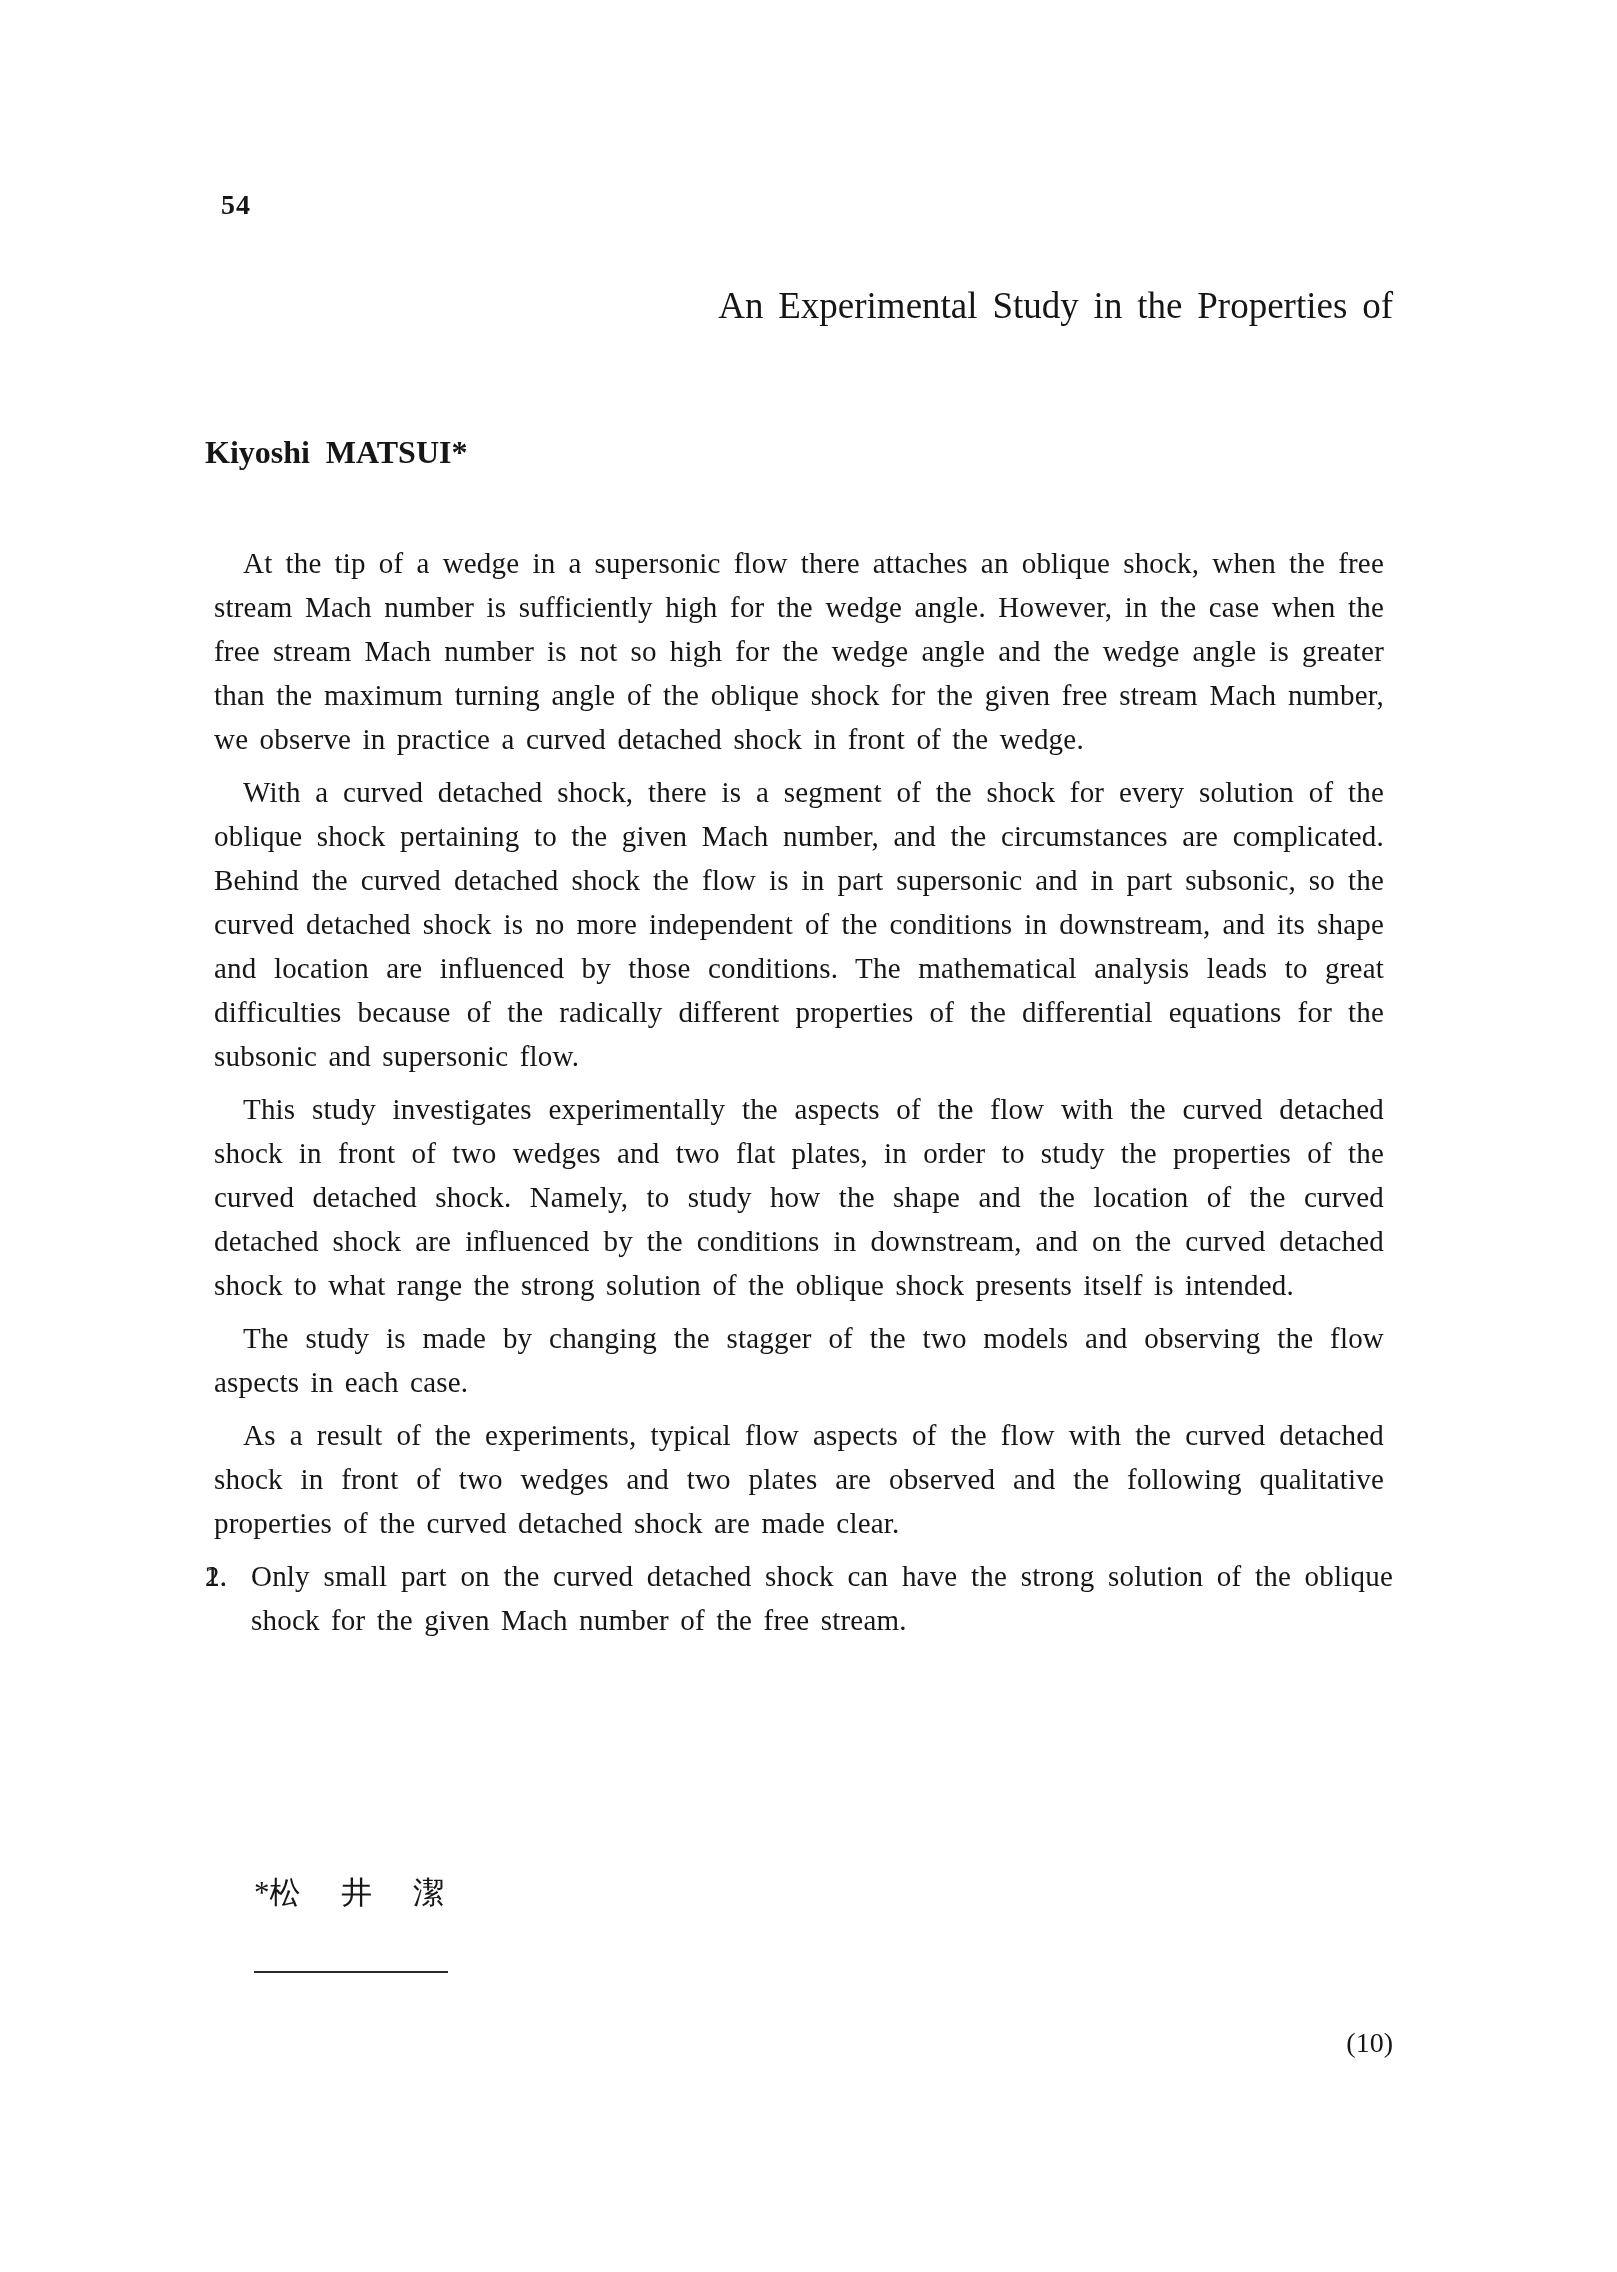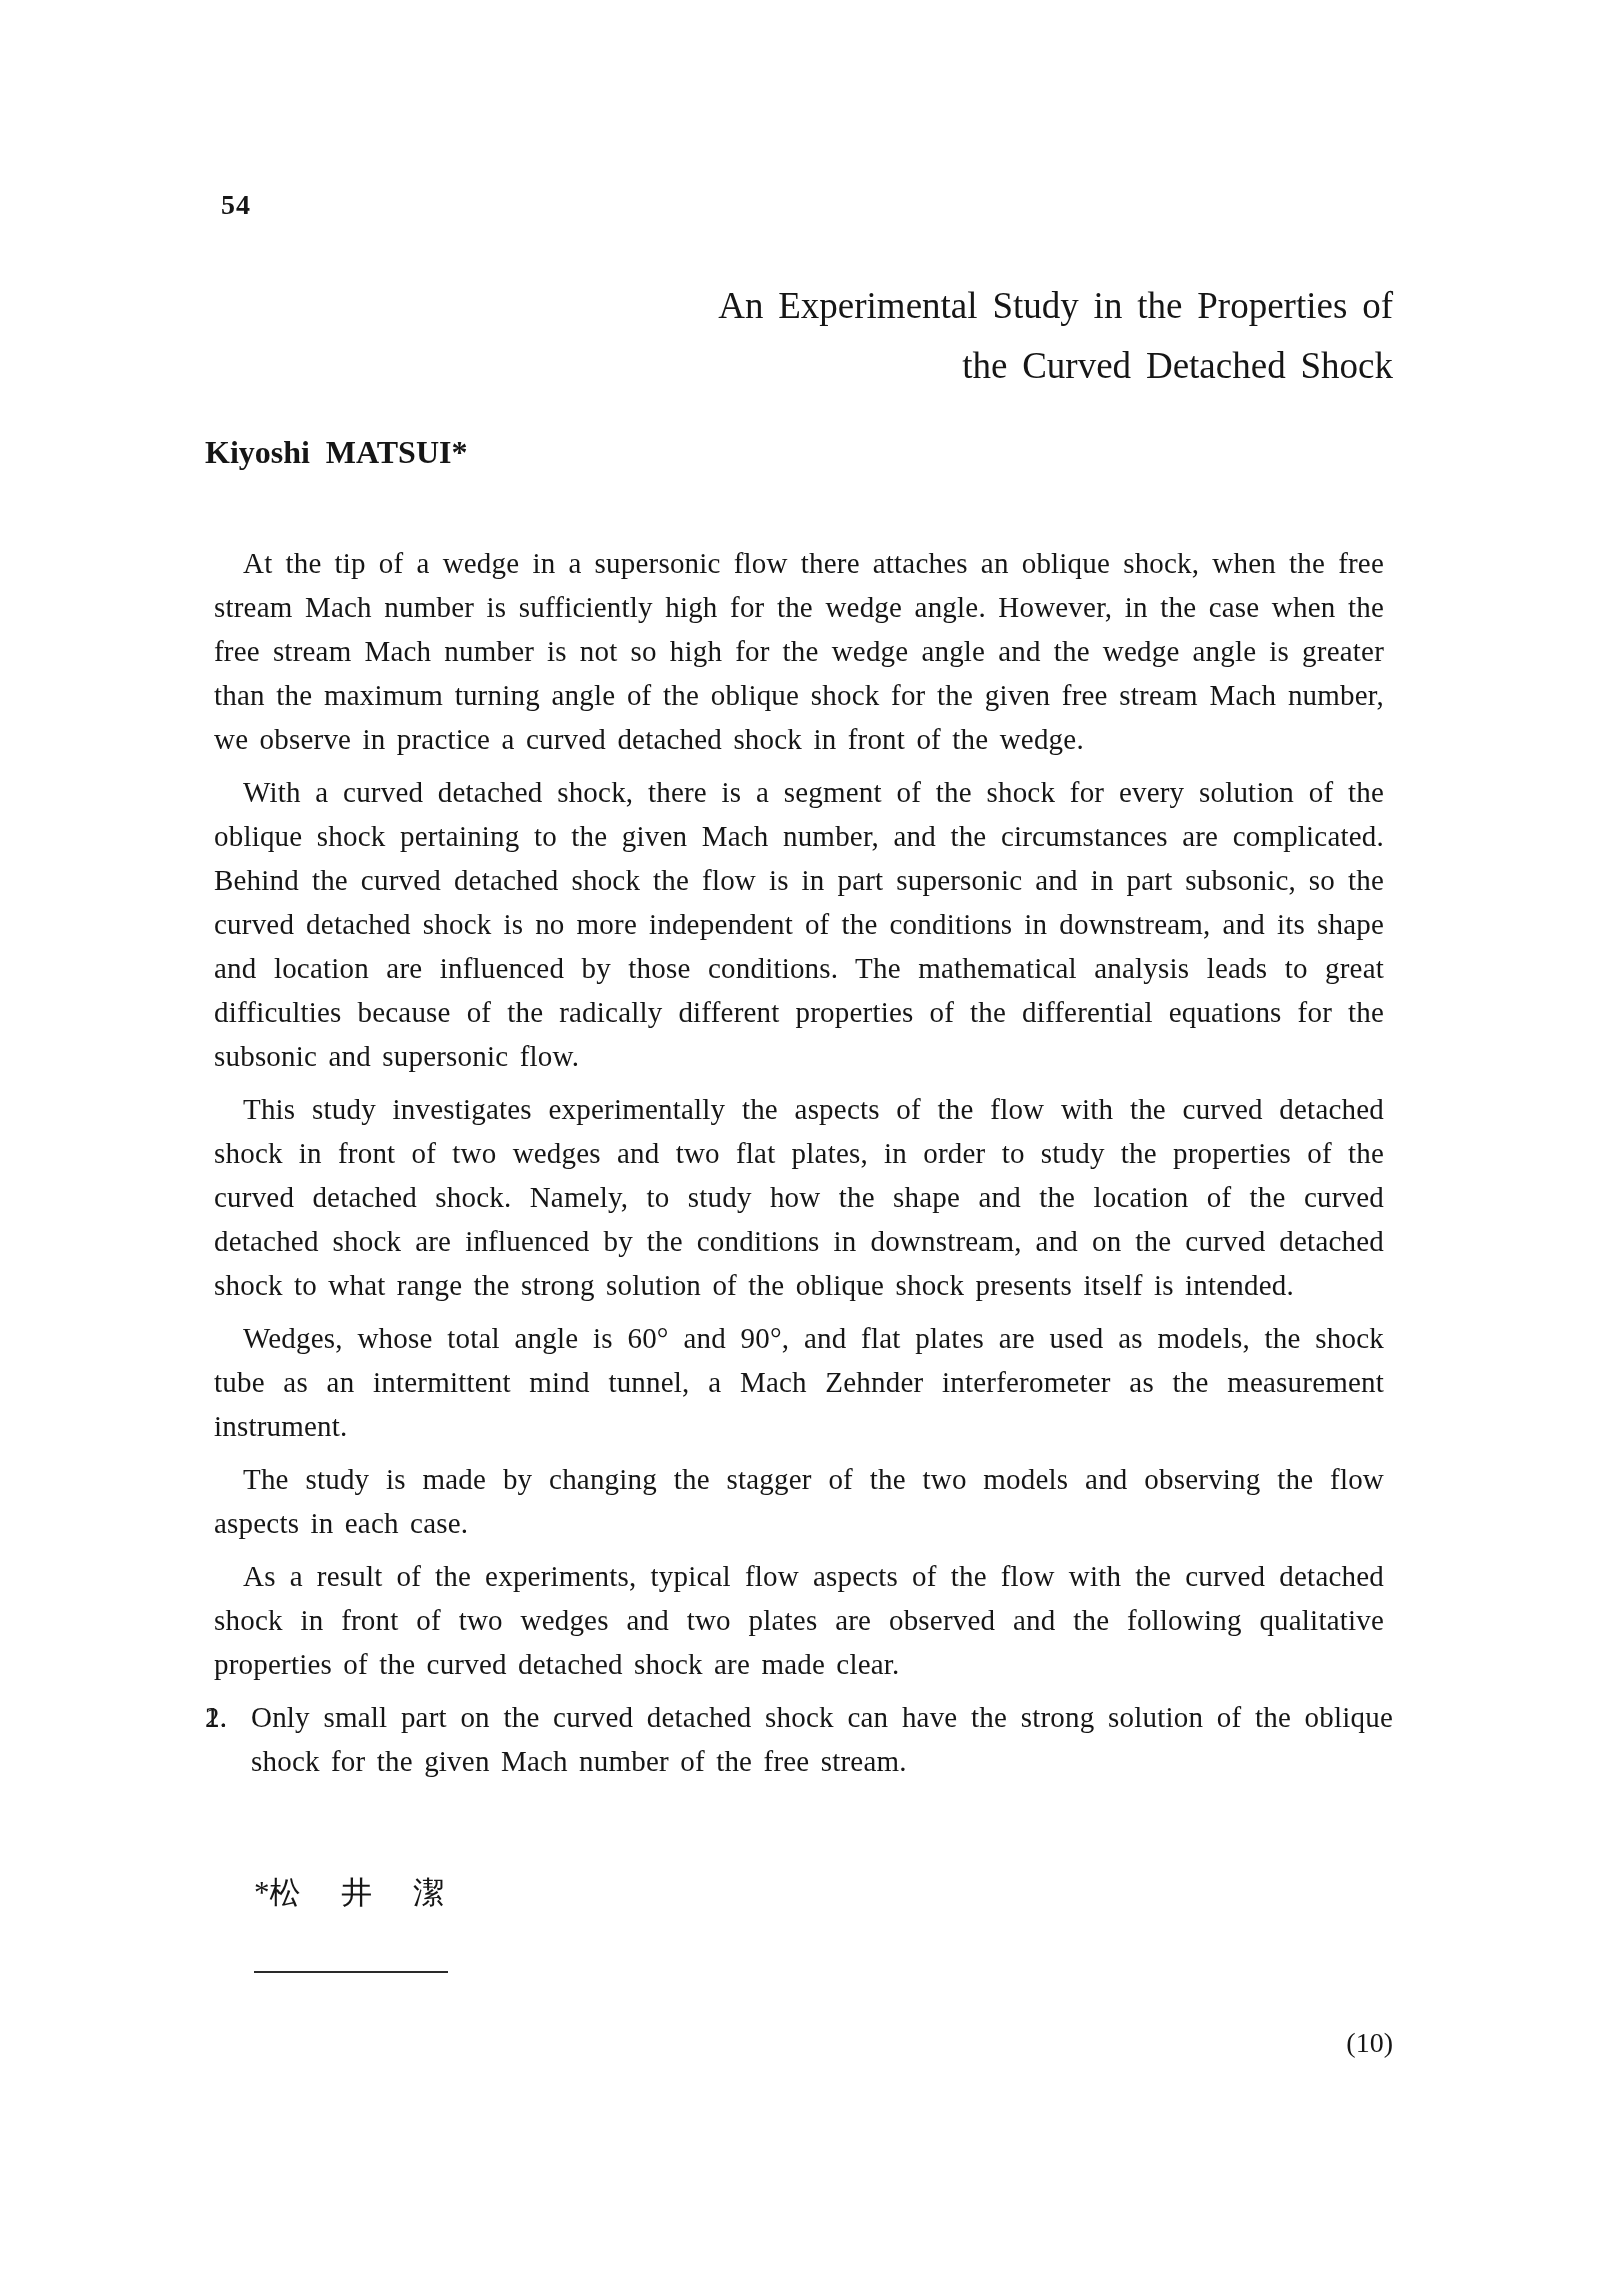"the Curved Detached Shock" span.title-line { html: <span>the Curved Detached Shock</span> -> none }
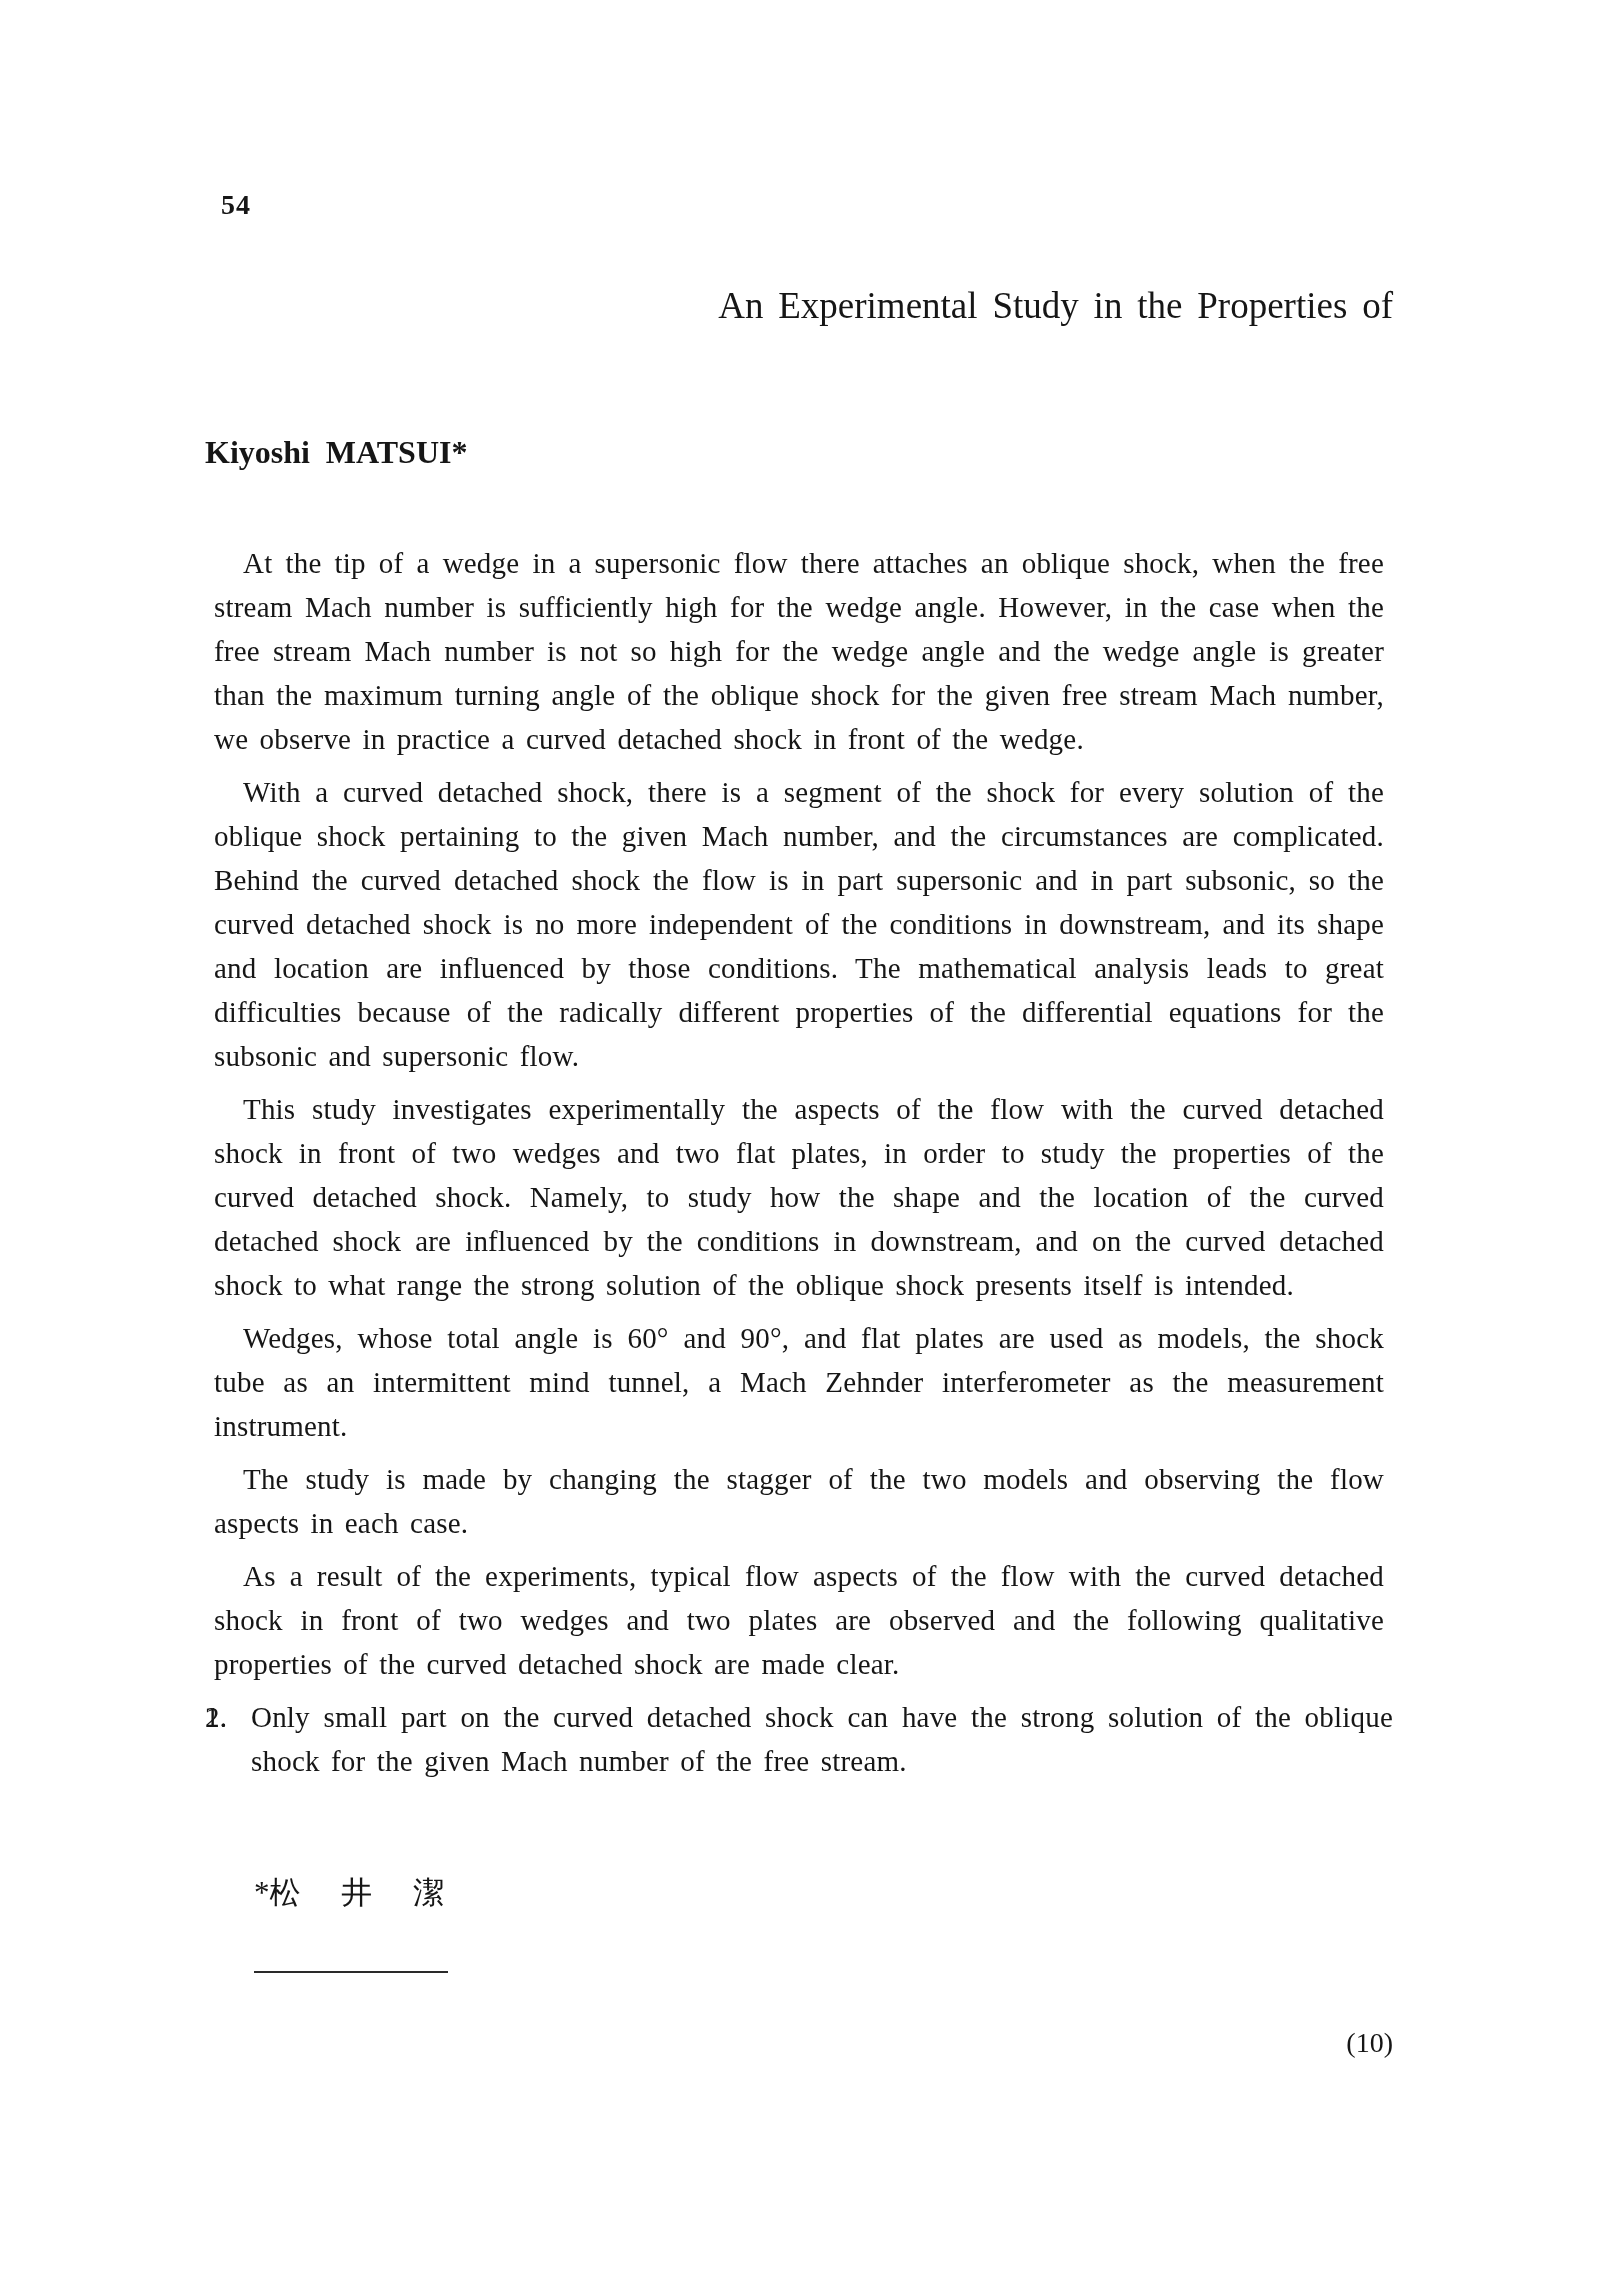"Wedges, whose total angle is" p { html: <p>Wedges, whose total angle is 60° and 90°, and flat plates are used as models, the shock tube as an intermittent mind tunnel, a Mach Zehnder interferometer as the measurement instrument.</p> -> none }
